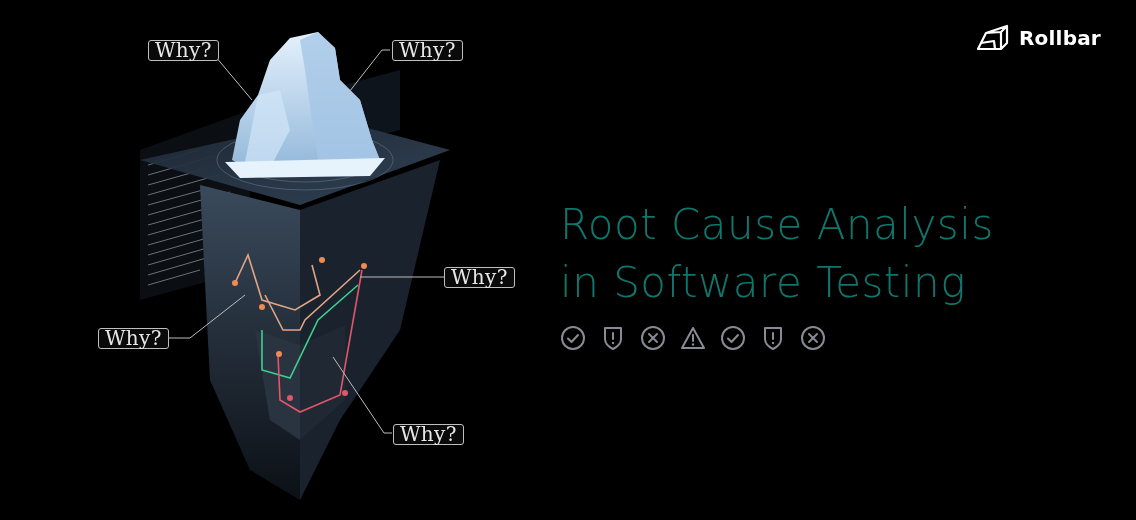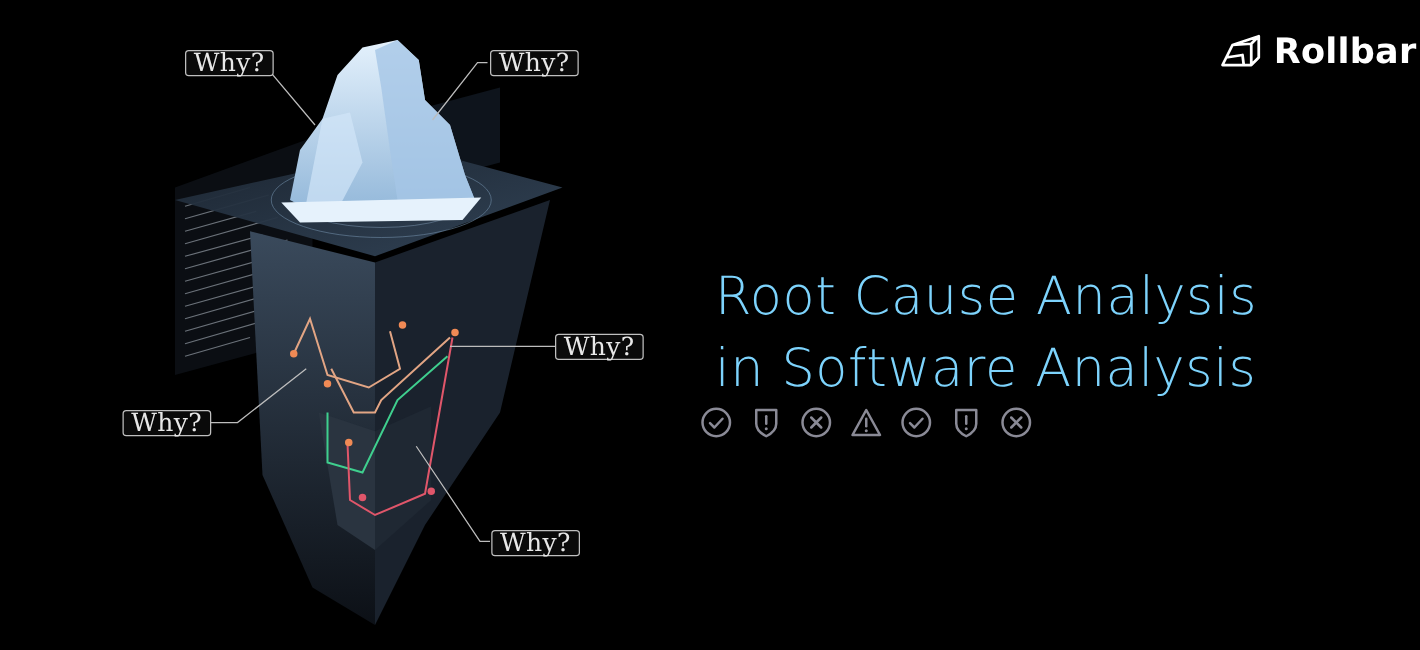"Rollbar" .logo-text { font-size: 28px -> 20px }
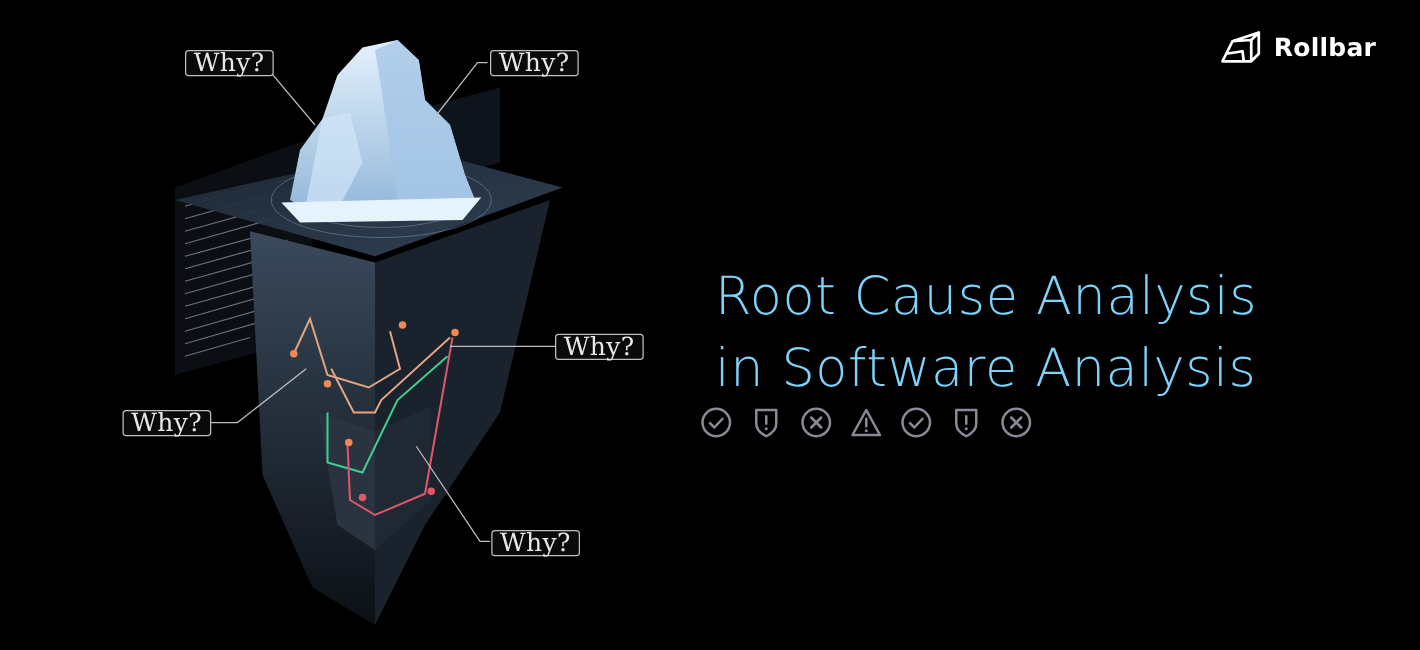"Root Cause Analysis" .title { color: #7dd3fc -> #0f766e; margin: 12px -> 0 }
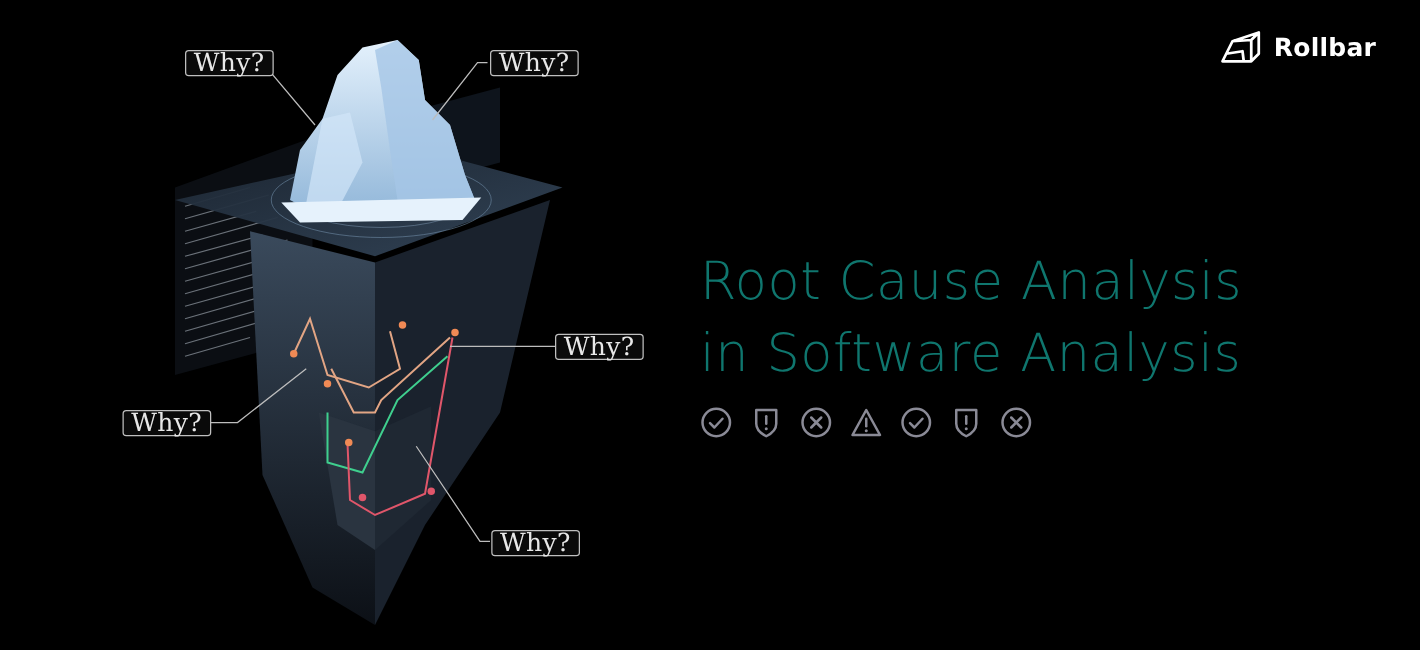"in Software Analysis" span { text: Analysis -> Testing }
